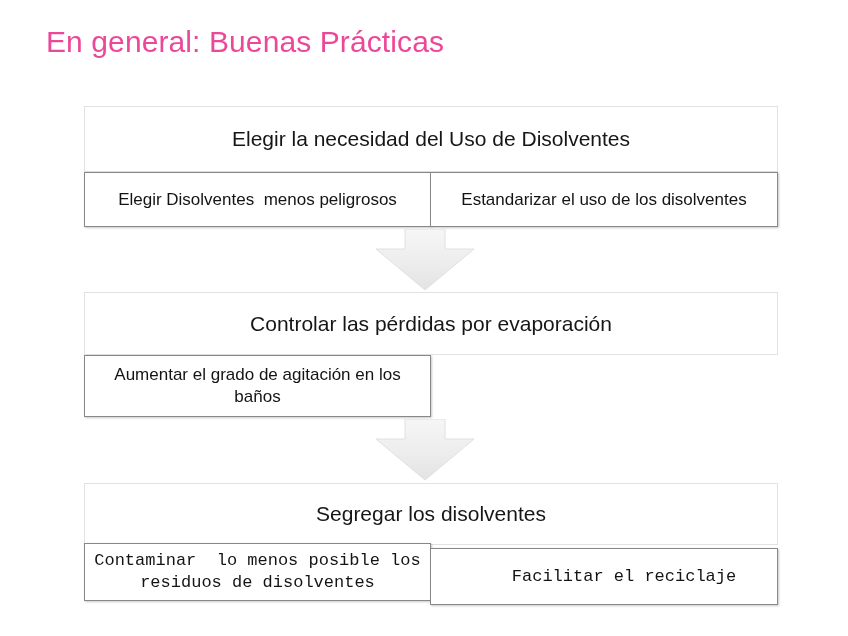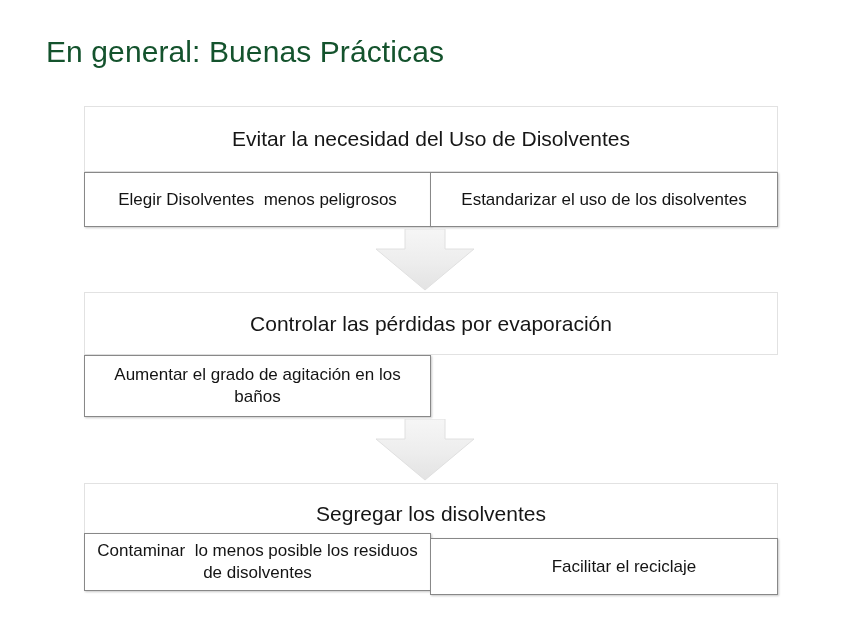"En general: Buenas Prácticas" .slide-title { color: #14532d -> #ec4899; top: 32px -> 22px }
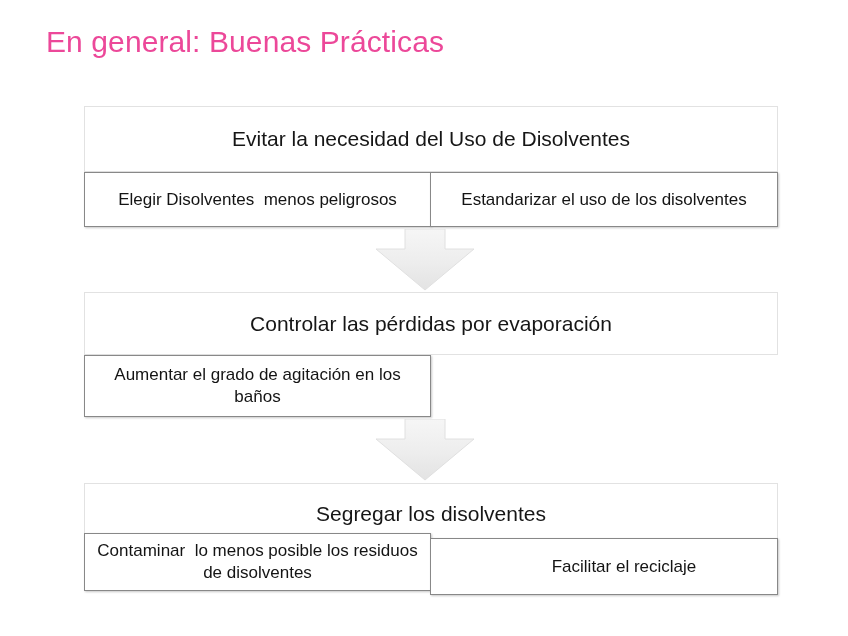"Evitar la necesidad del Uso" span.block-header-label { text: Evitar -> Elegir }
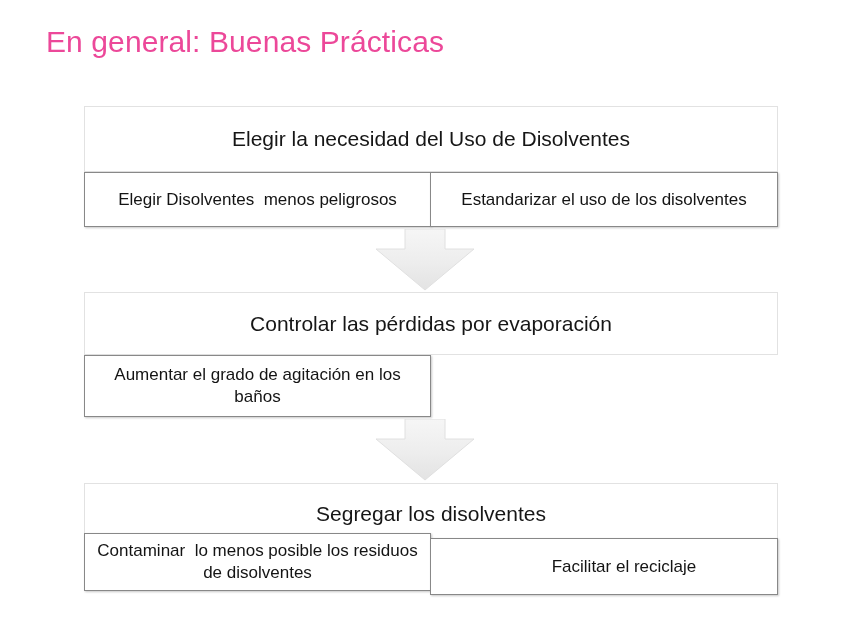"Contaminar lo menos posible los" #block-3 .sub-row { font-family: none -> Liberation Mono, monospace; top: 52px -> 62px }
